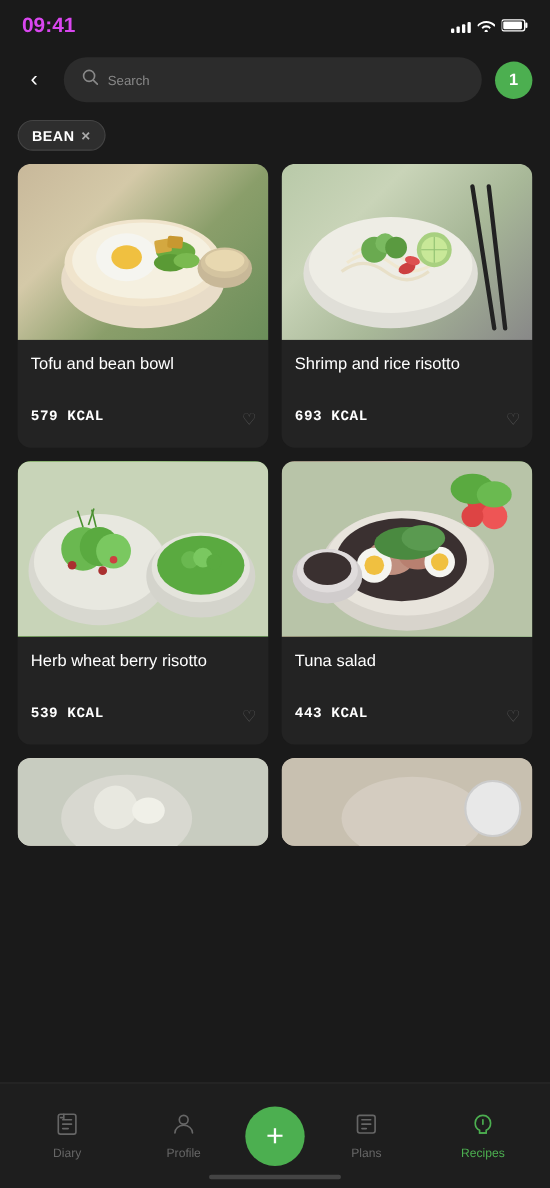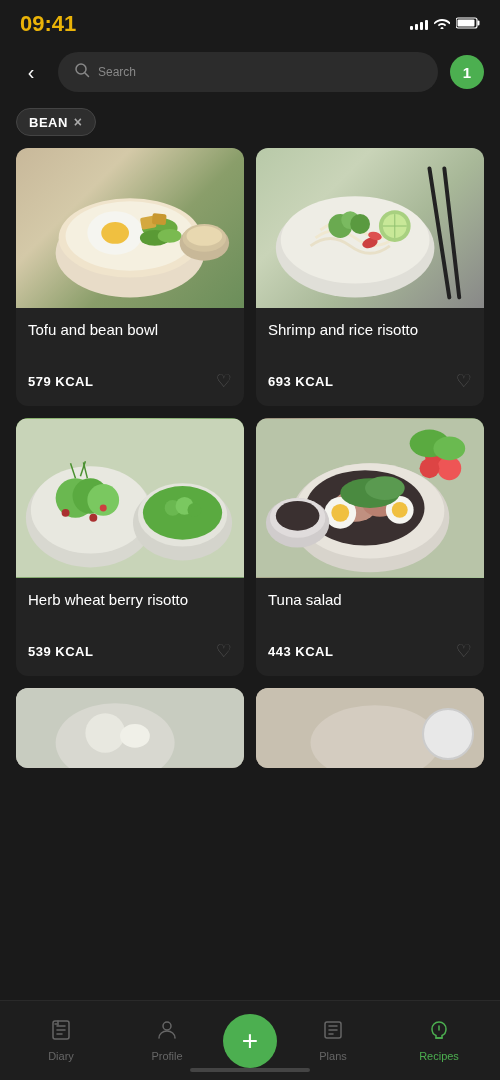"09:41" .status-time { color: #eab308 -> #d946ef; font-size: 22px -> 19px }
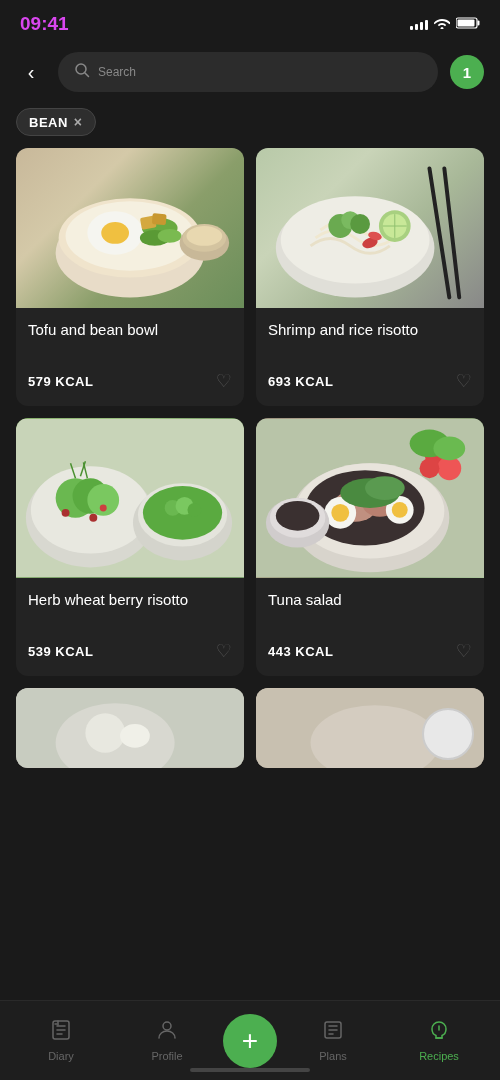"579 KCAL" .recipe-meta { align-items: center -> none; font-family: none -> Liberation Mono, monospace }
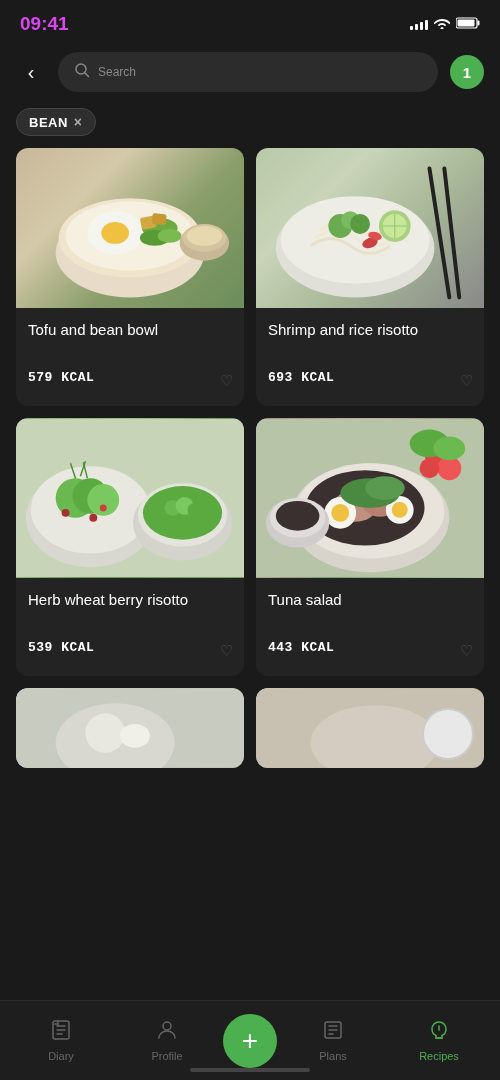"Diary" .bottom-nav { height: 80px -> 96px }
